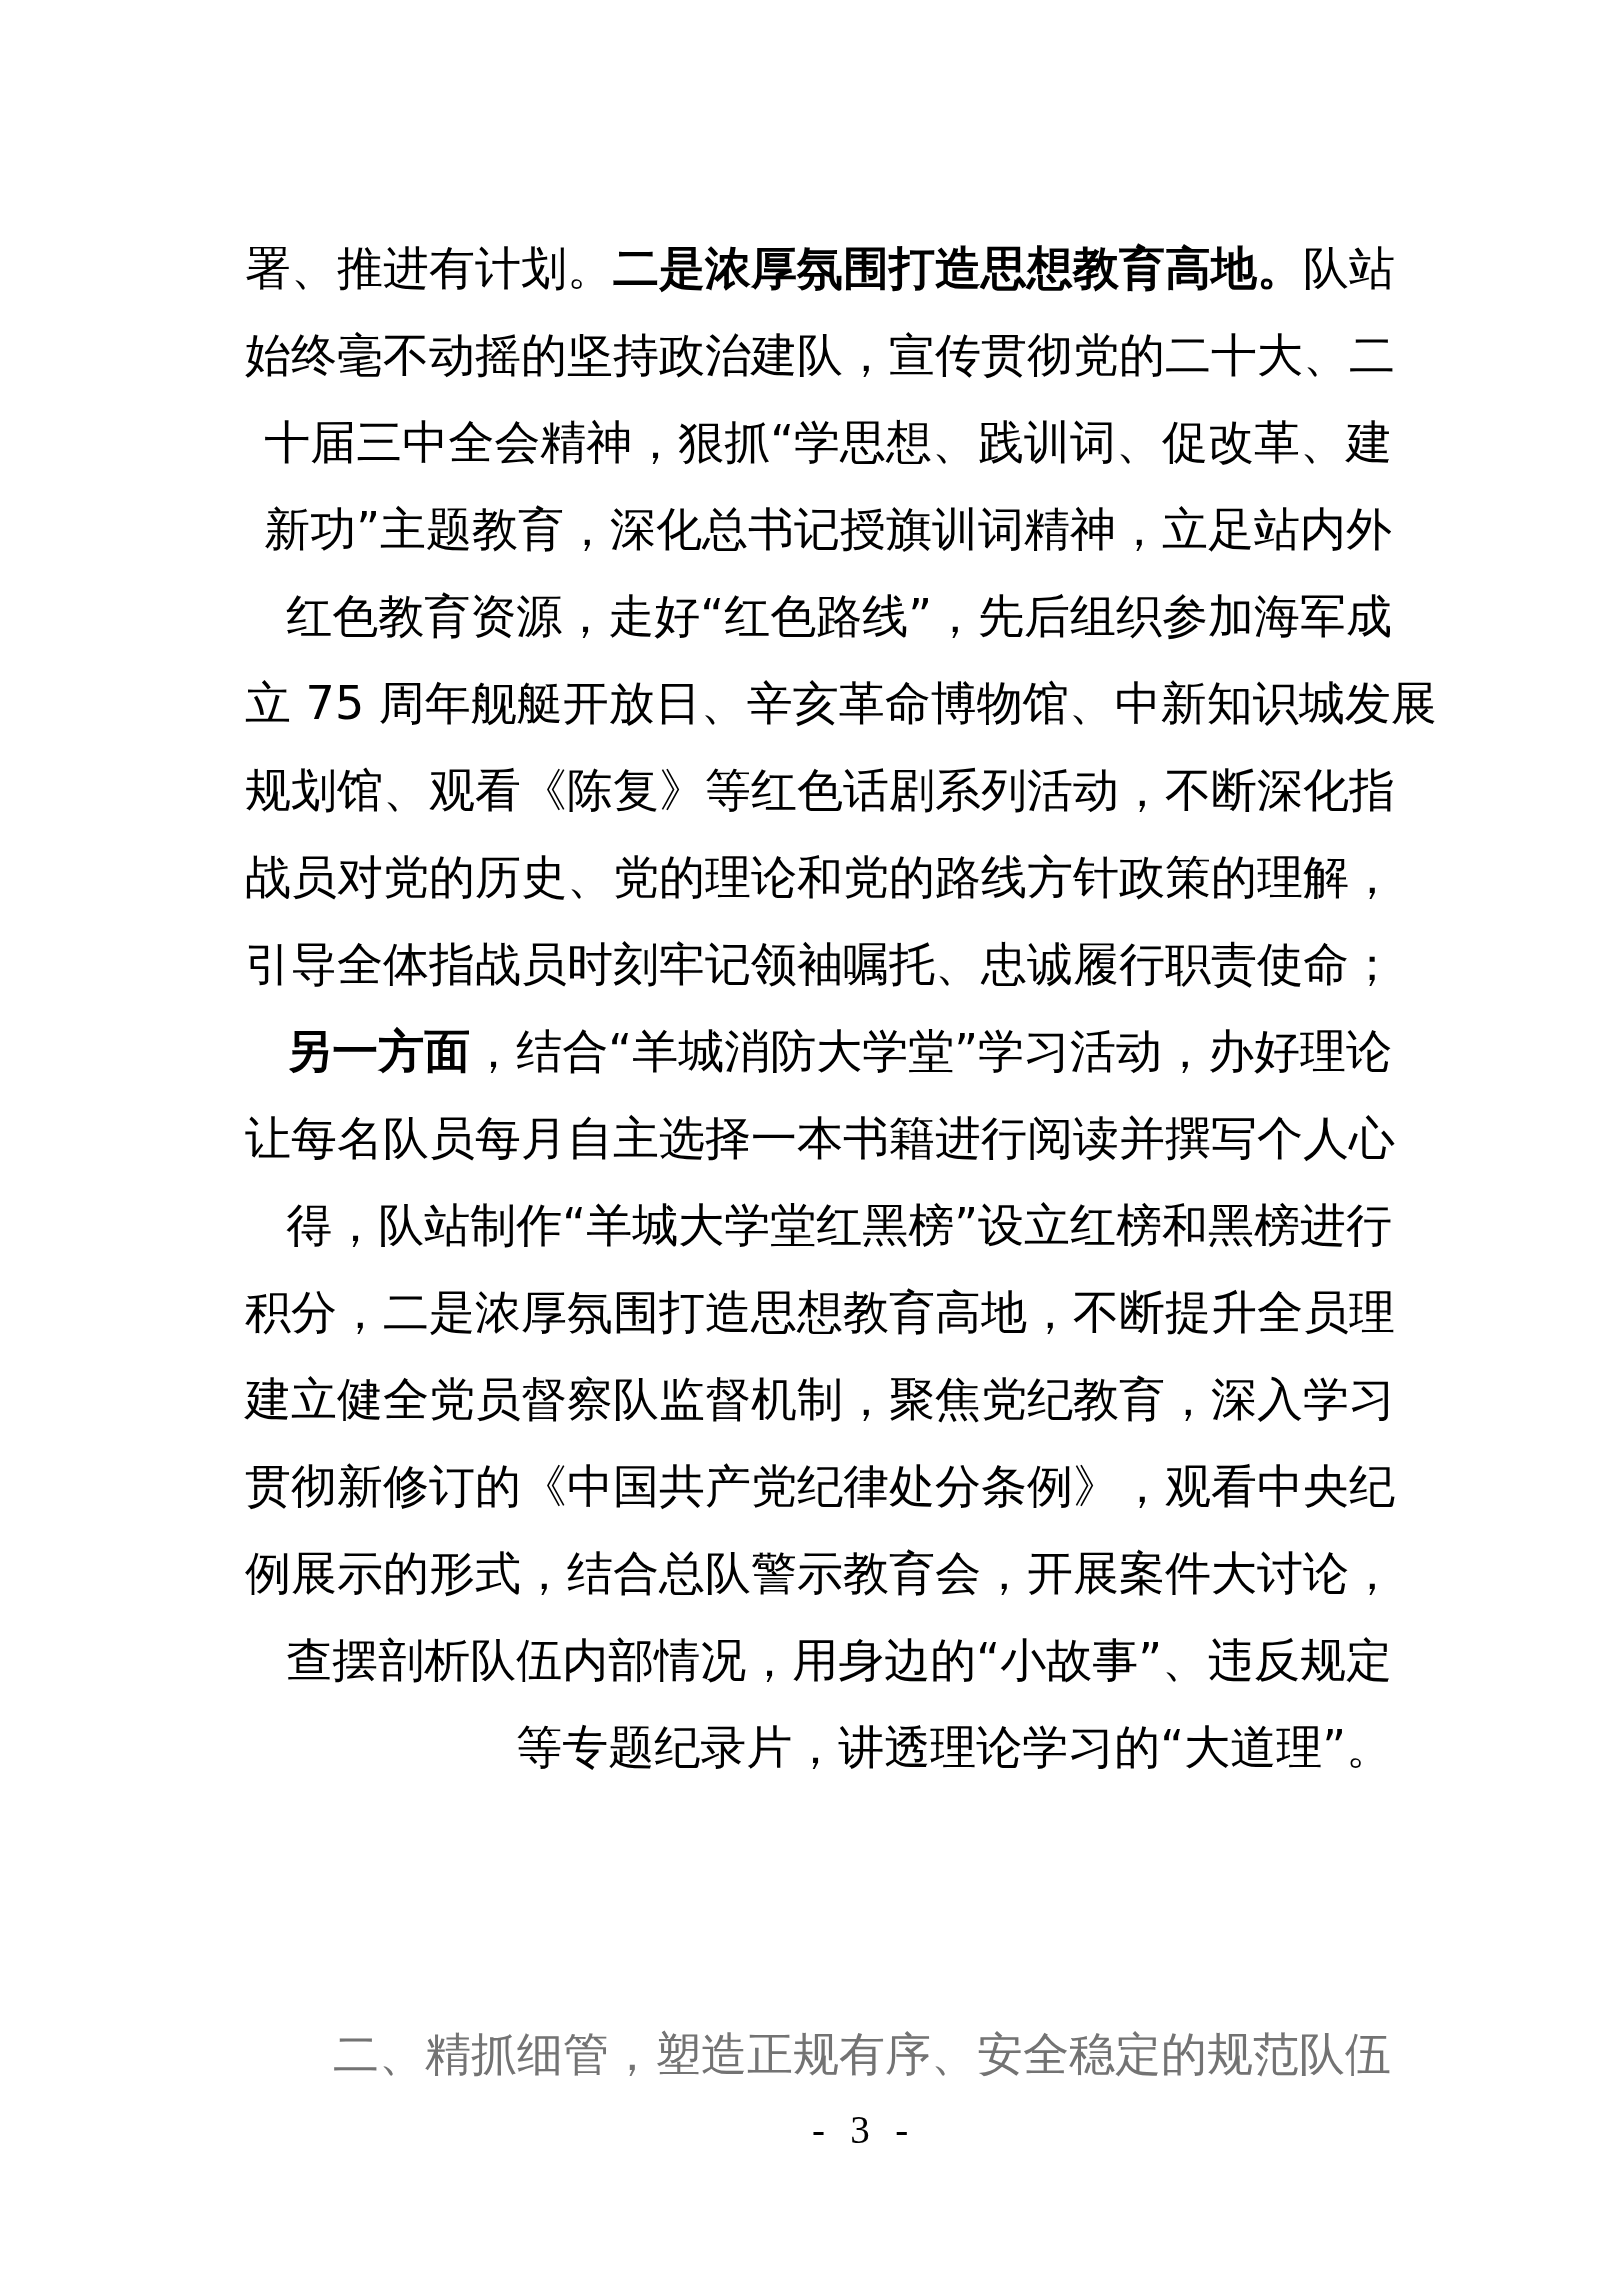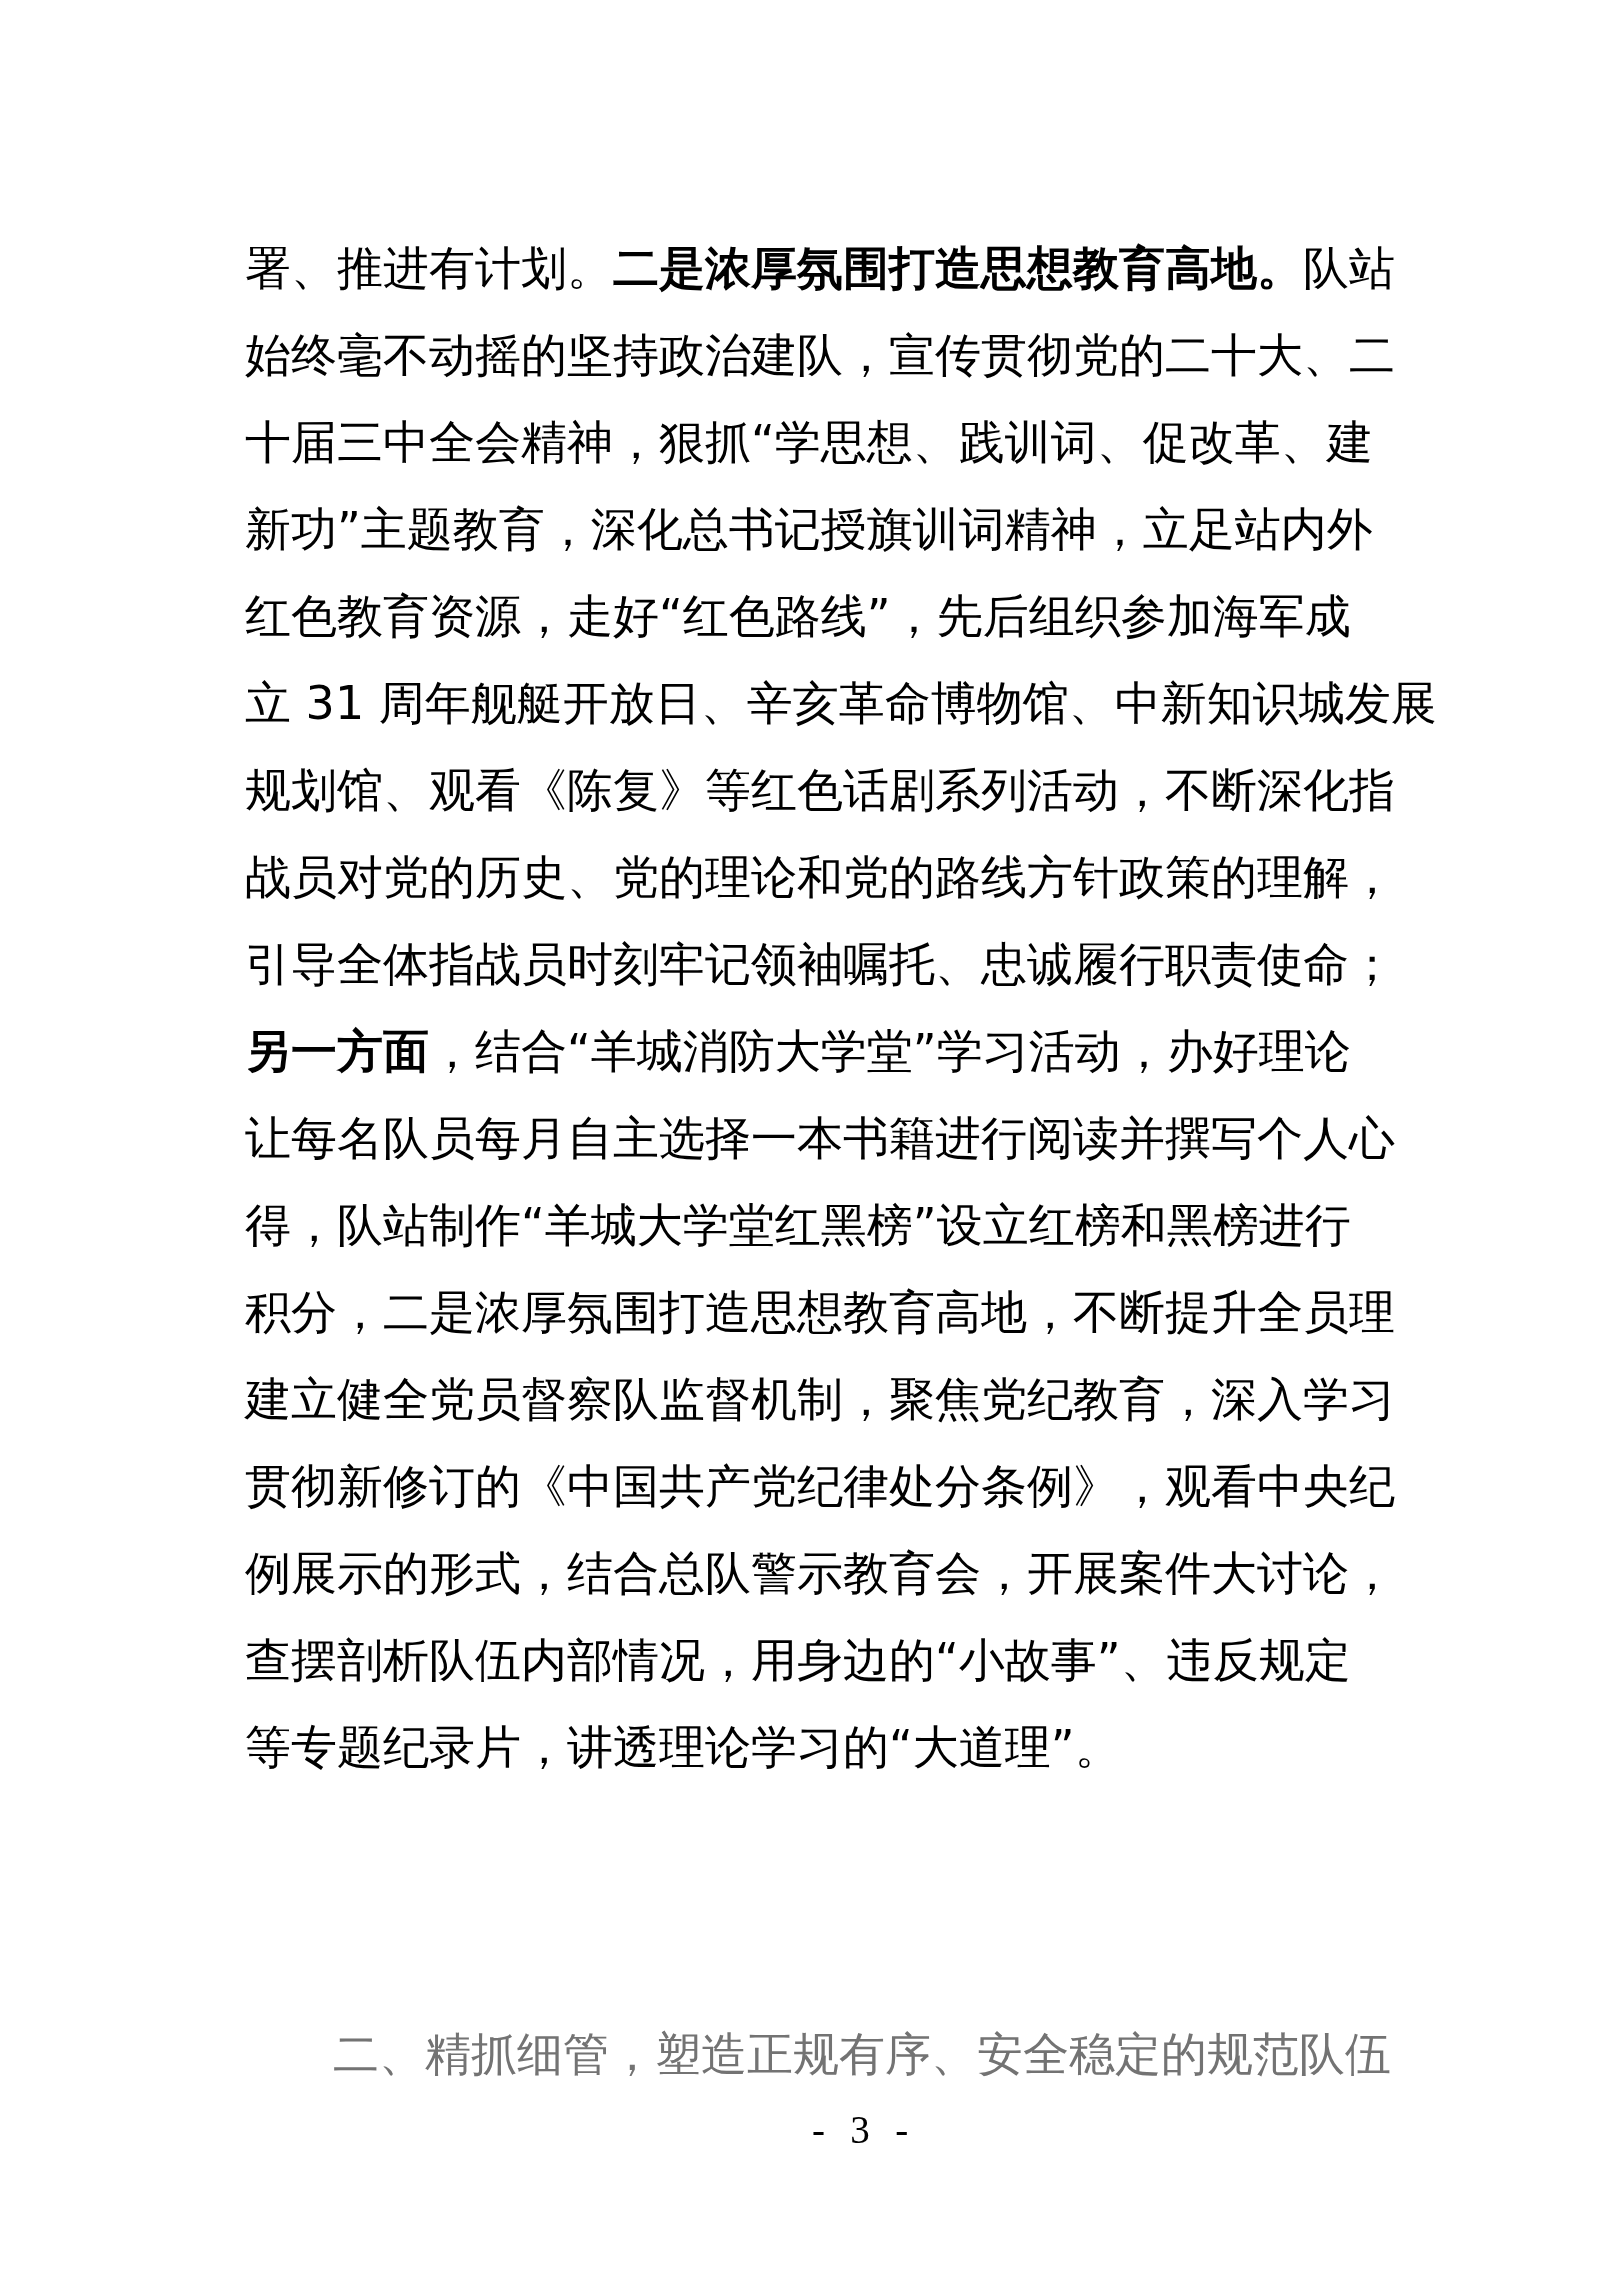"署、推进有计划。二是浓厚氛围打造思想教育高地。队站" .line { text-align: none -> right }
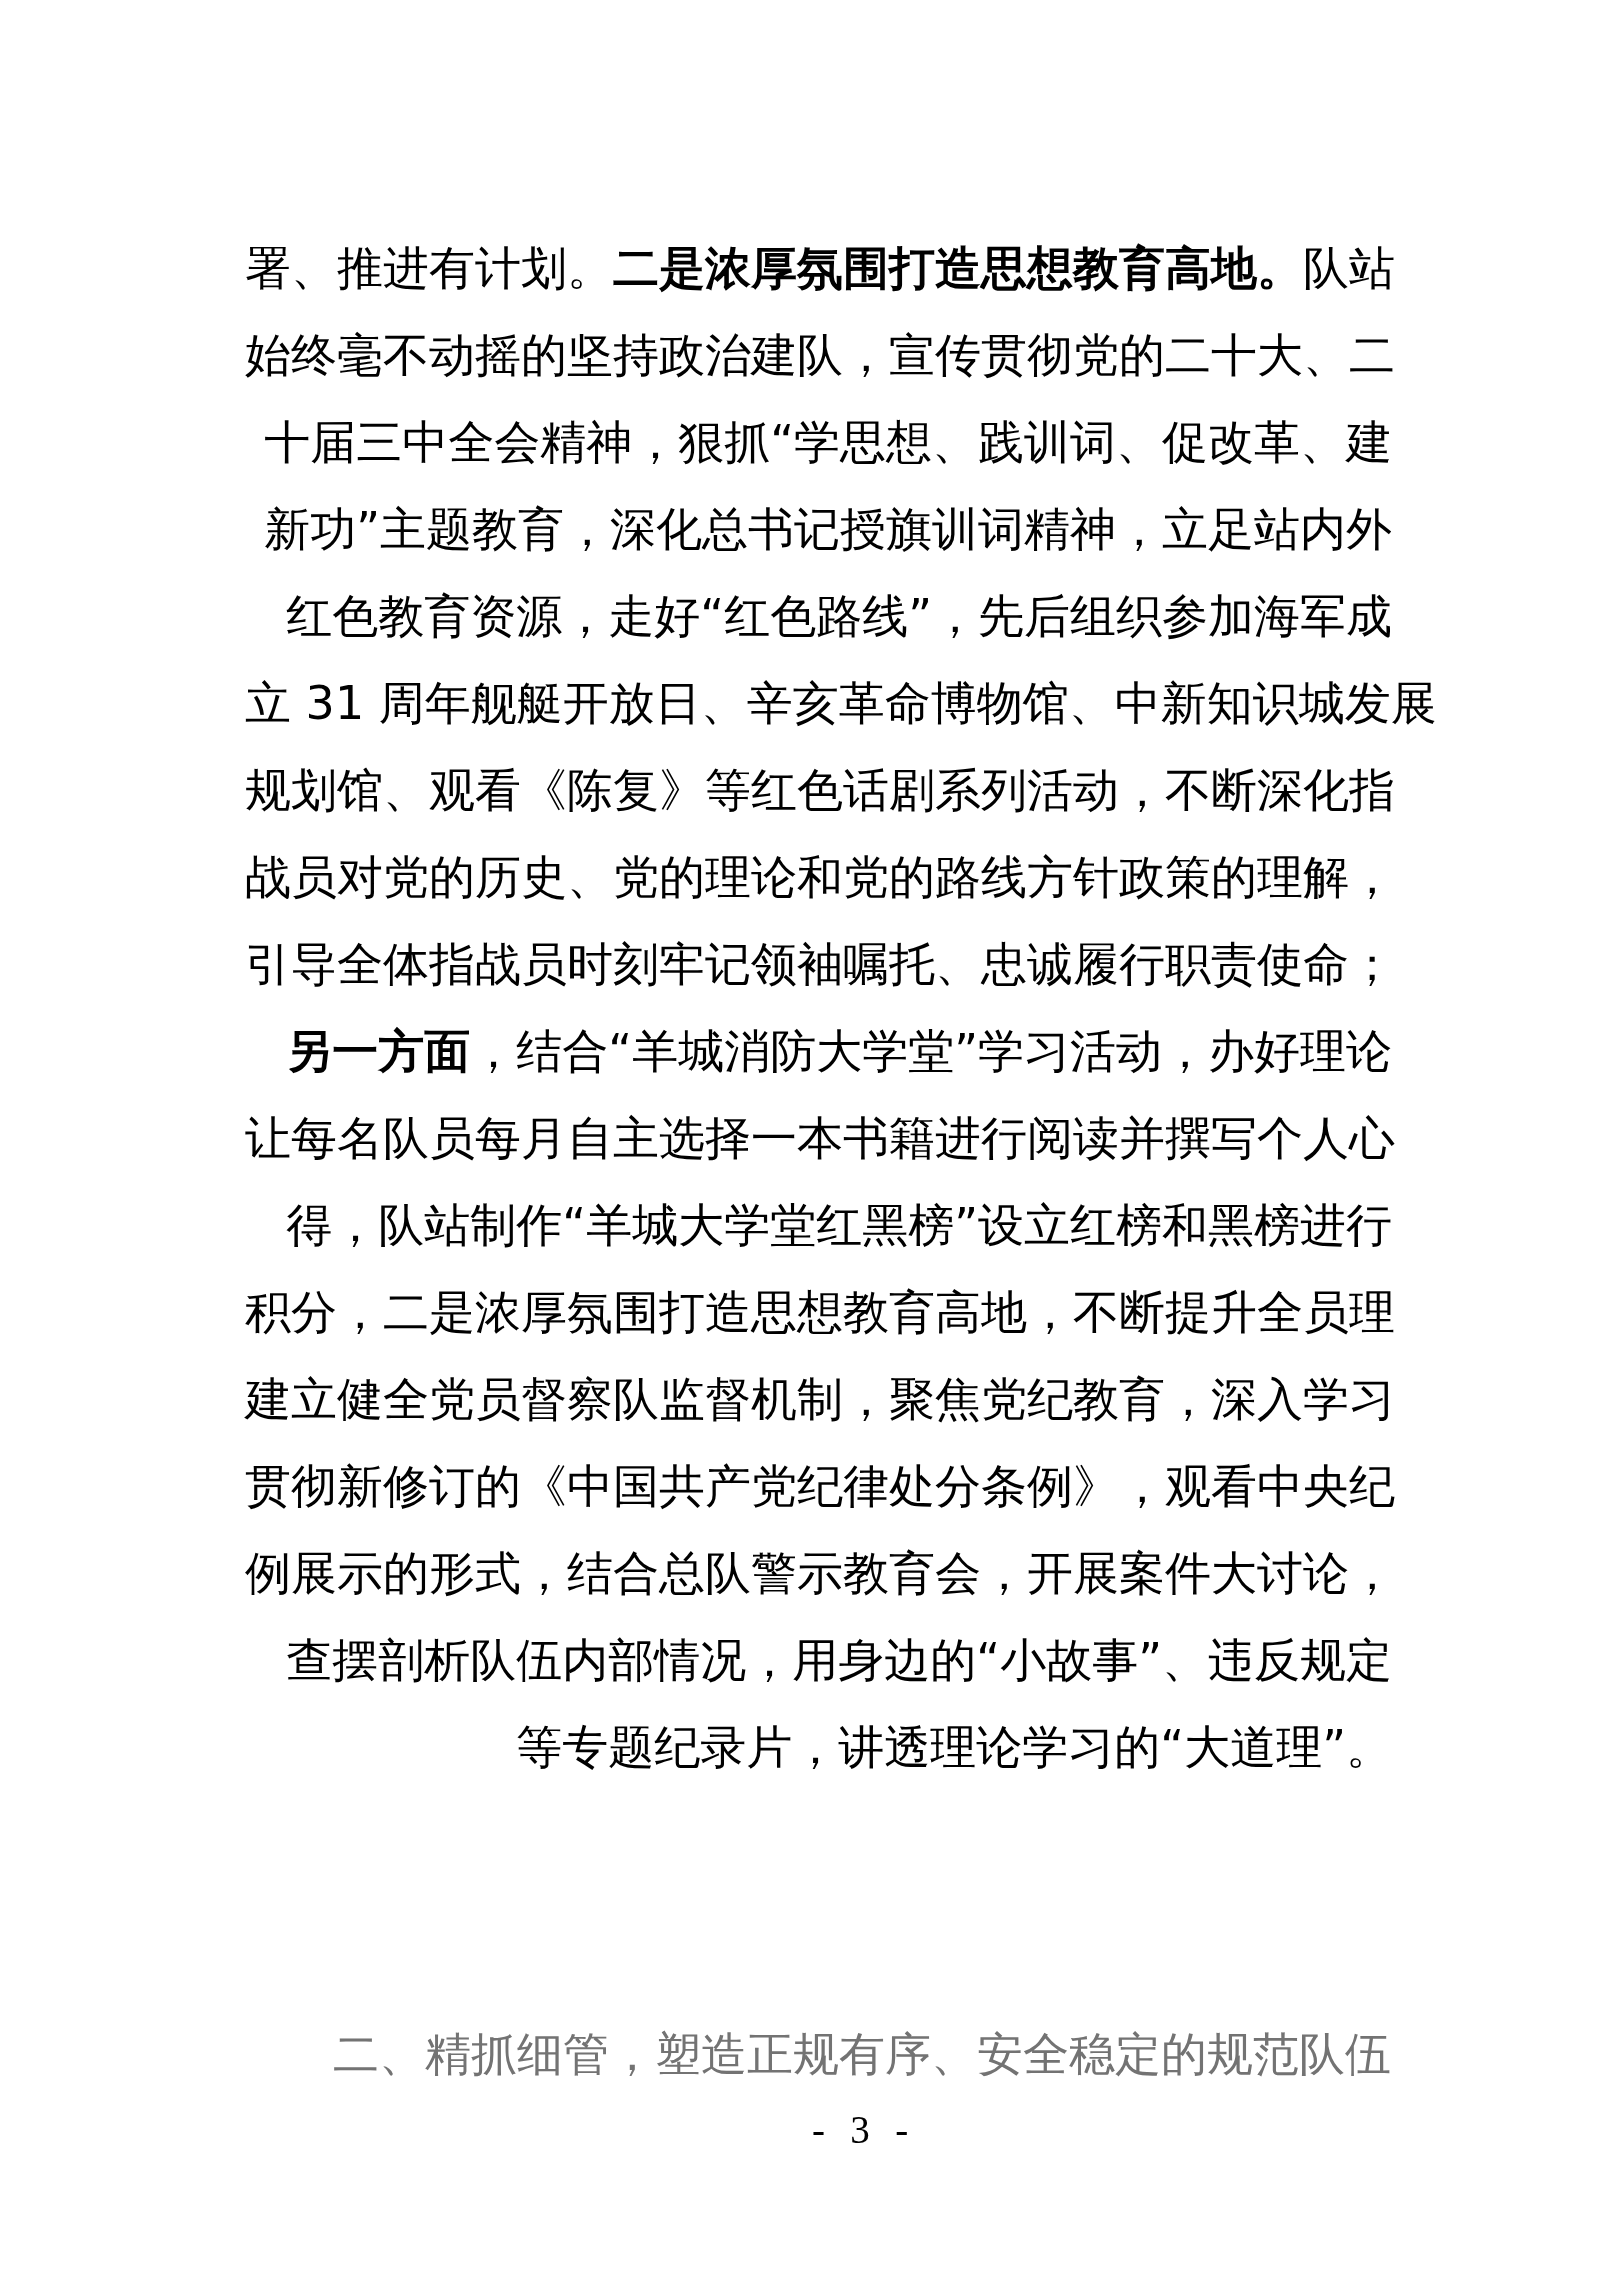"立 31 周年舰艇开放日、辛亥革命博物馆、中新知识城发展" span { text: 31 -> 75 }
